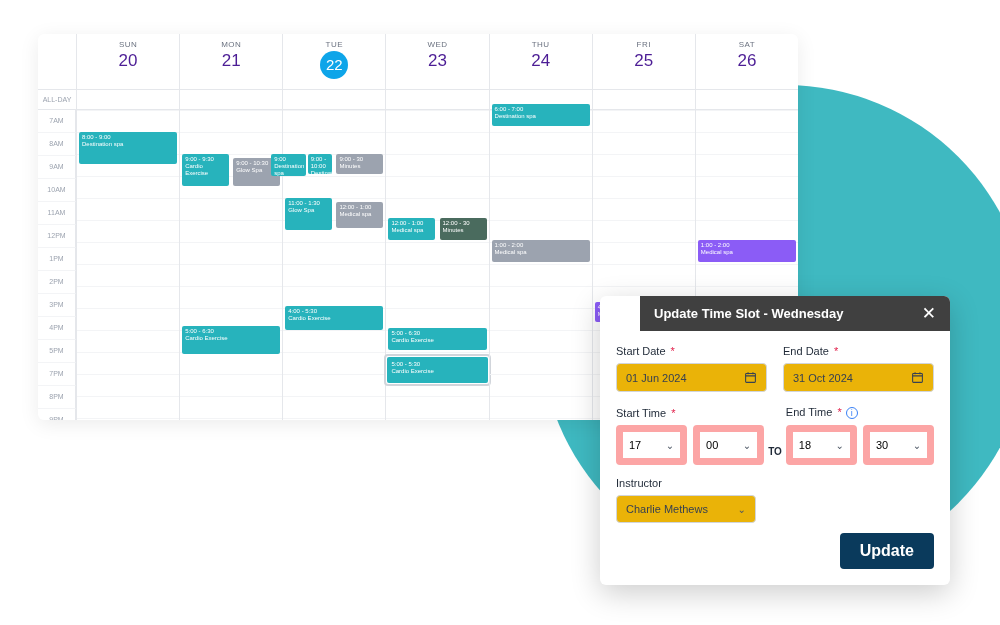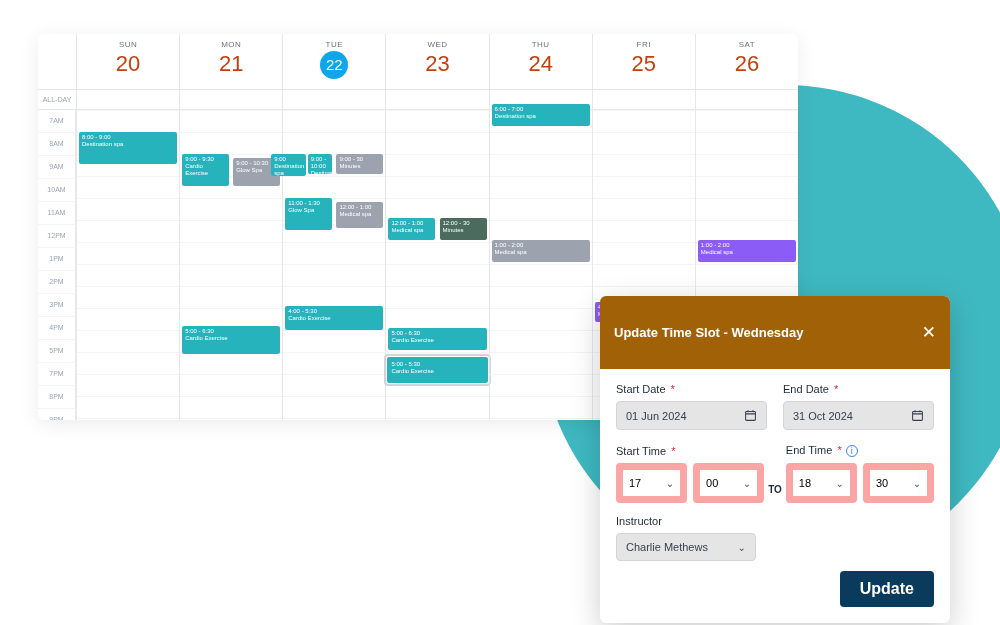"20" .day-header .num { color: #c2410c -> #4c1d95; font-size: 22px -> 17px }
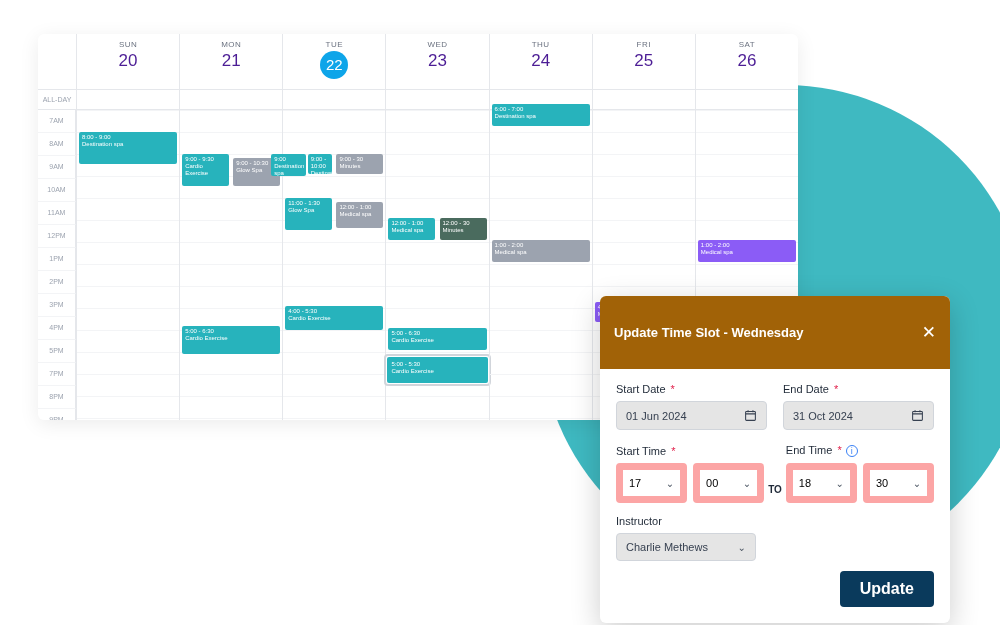"Update Time Slot - Wednesday" .modal-header { background: #a16207 -> #404040; margin-left: none -> 40px; padding: 28px 14px -> 9px 14px }
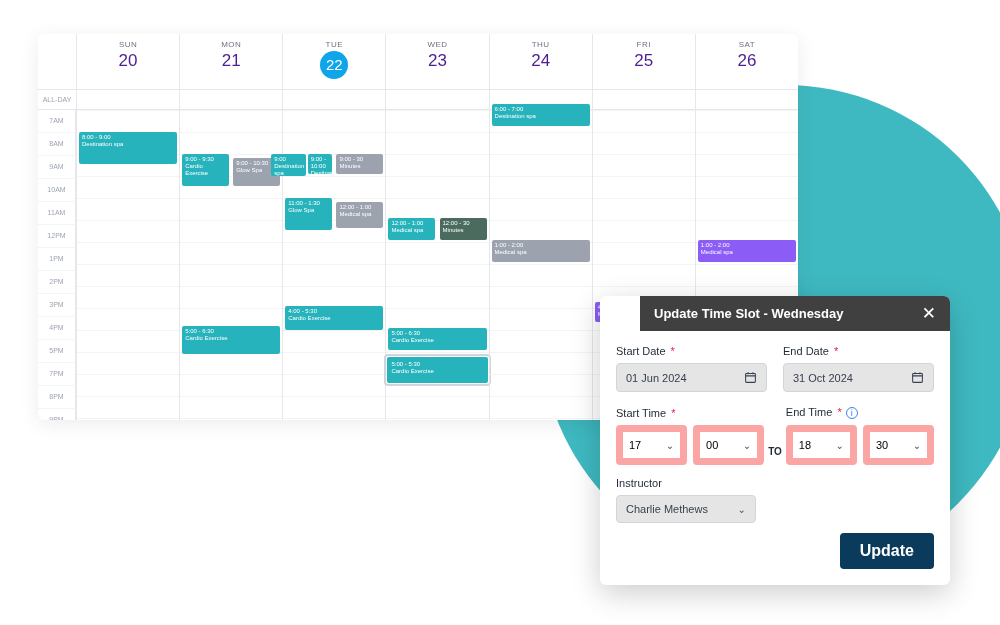"01 Jun 2024" .input-wrap { background: #e5e5e5 -> #eab308 }
